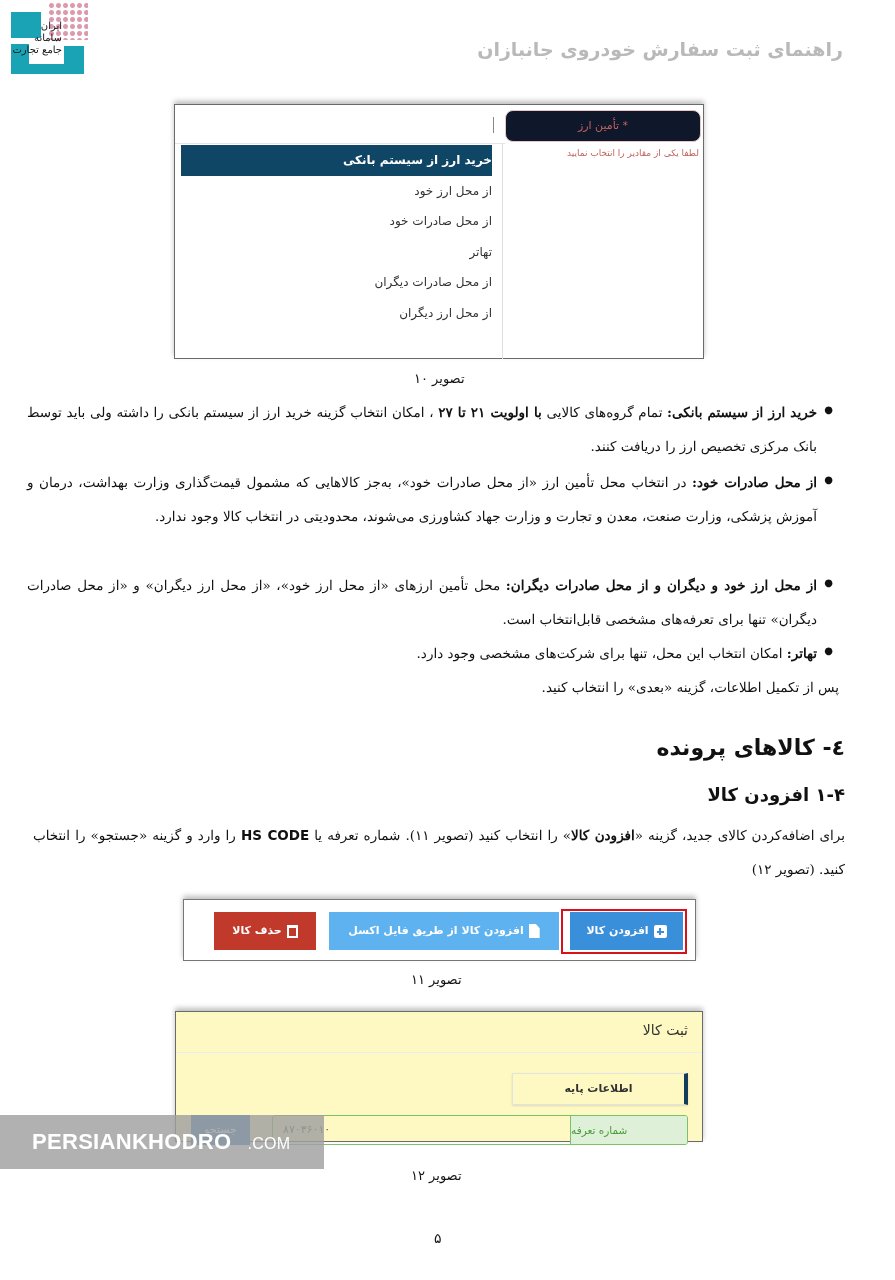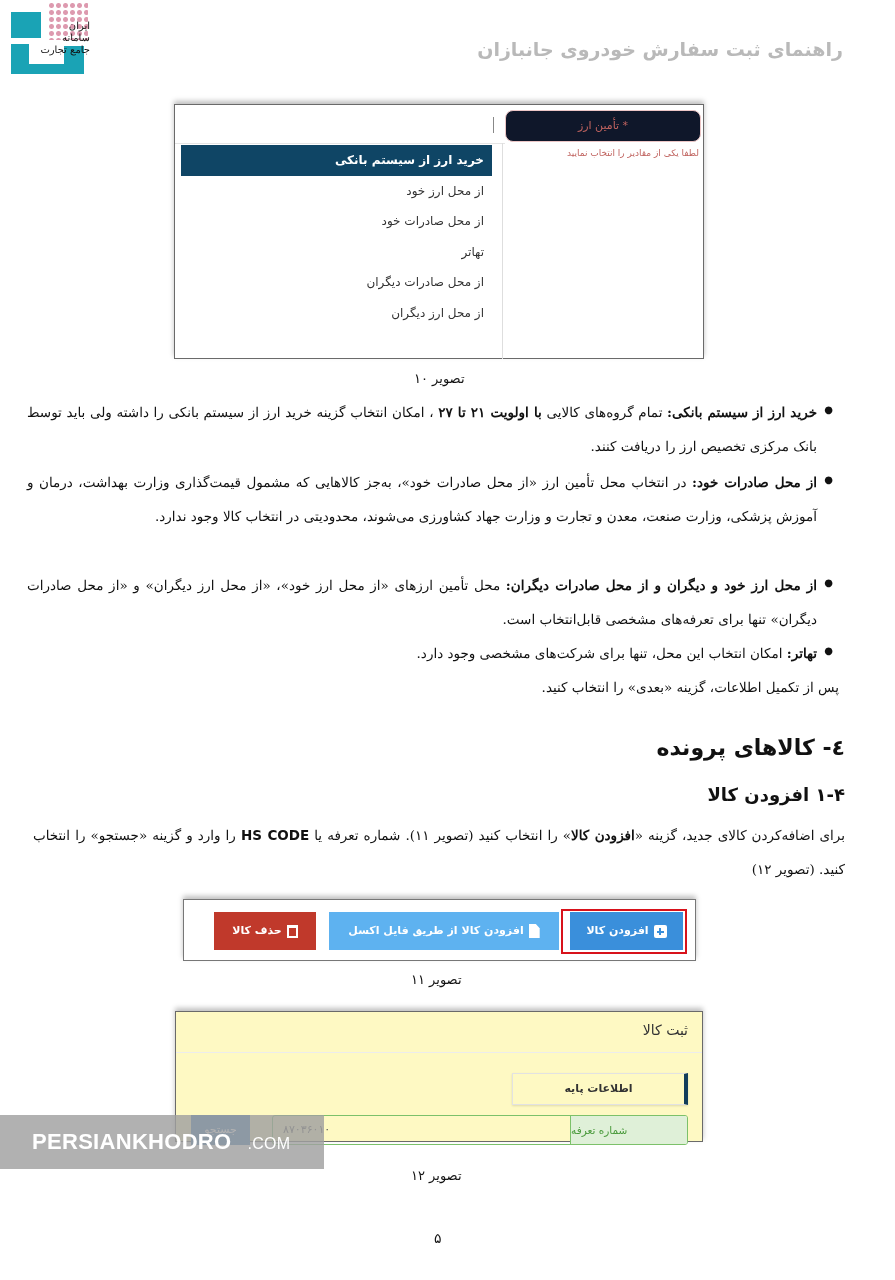"ایران" .logo .txt { margin-left: 28px -> none }
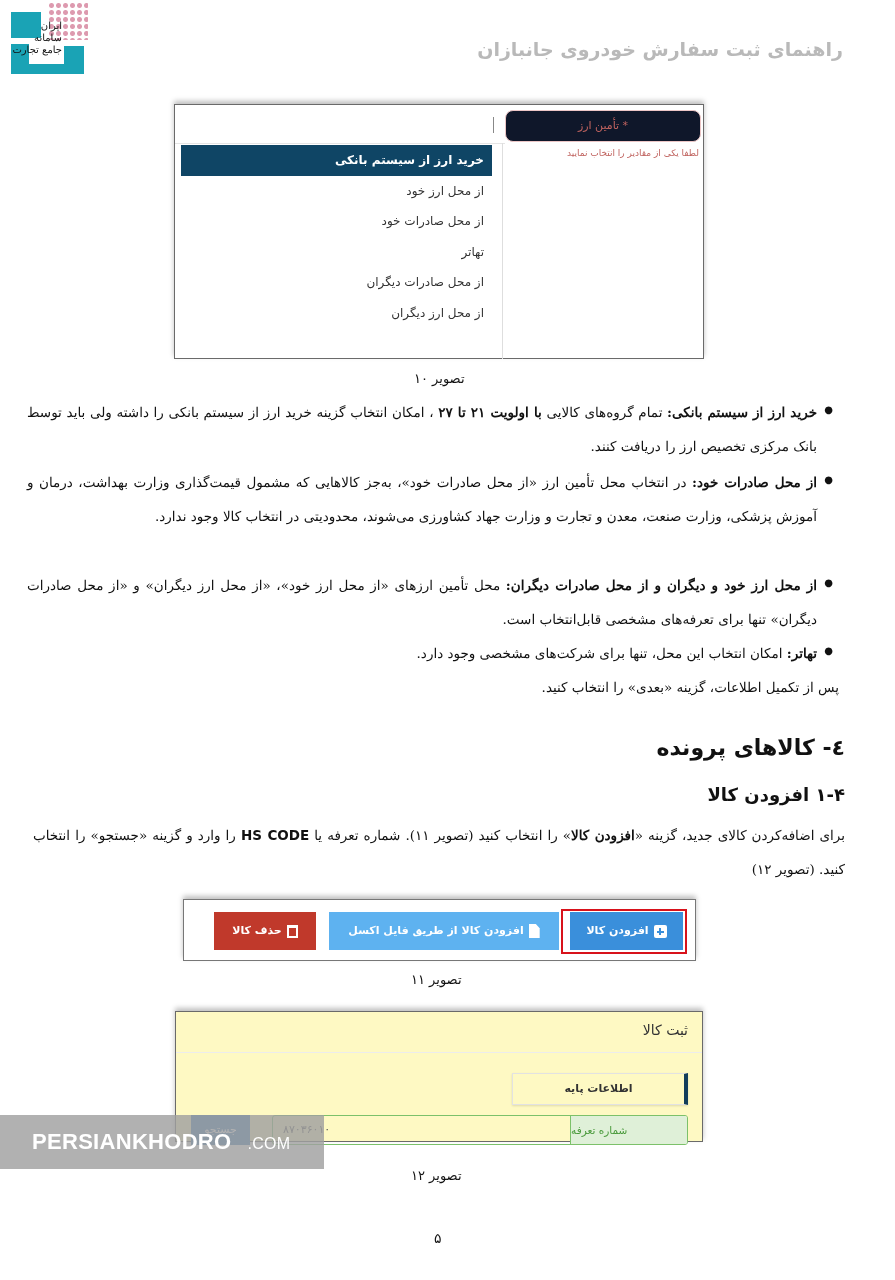"خرید ارز از سیستم بانکی" .fig10 .opt { padding-right: 8px -> none }
